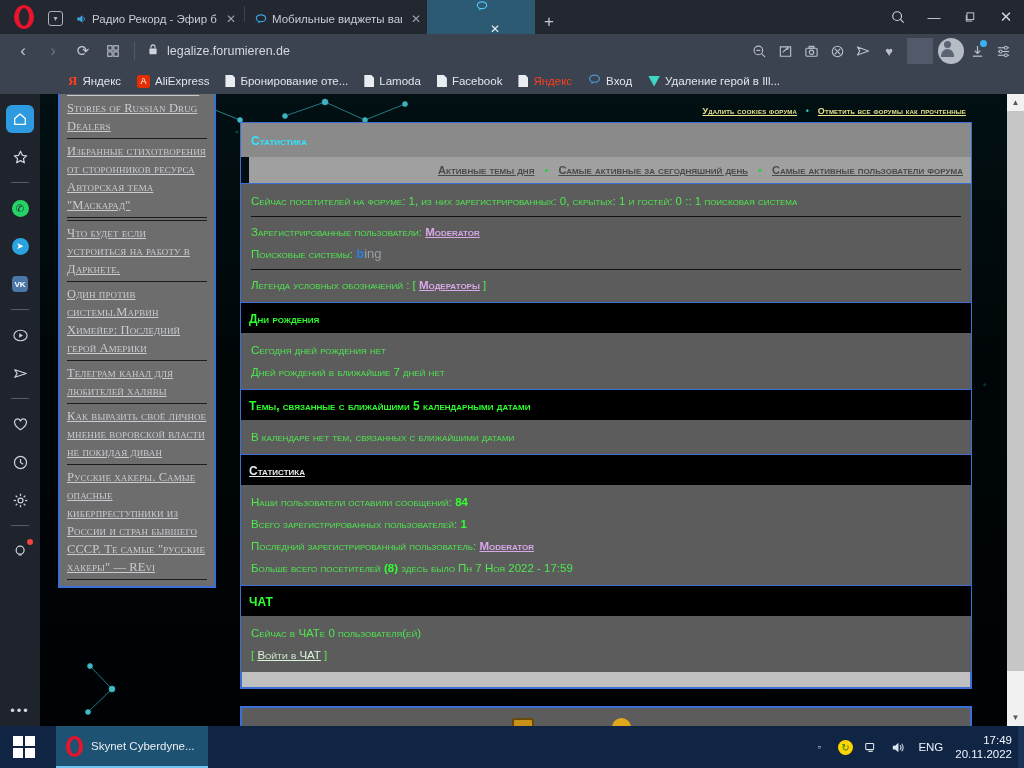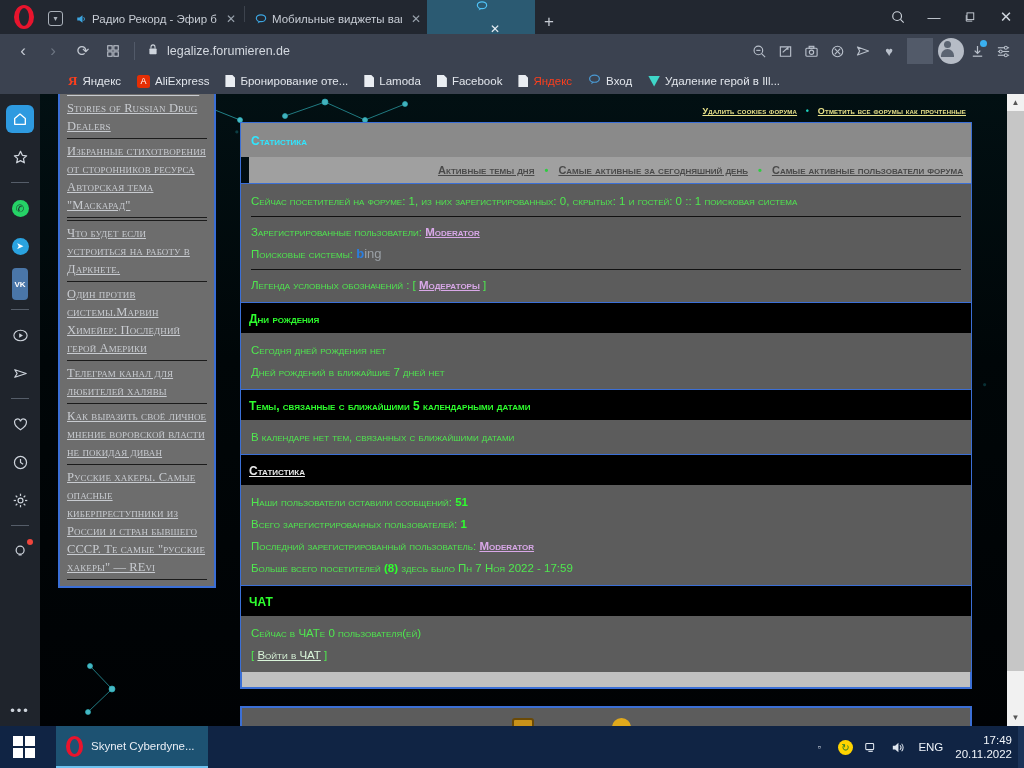"VK" .vk-ic { height: 32px -> 16px }
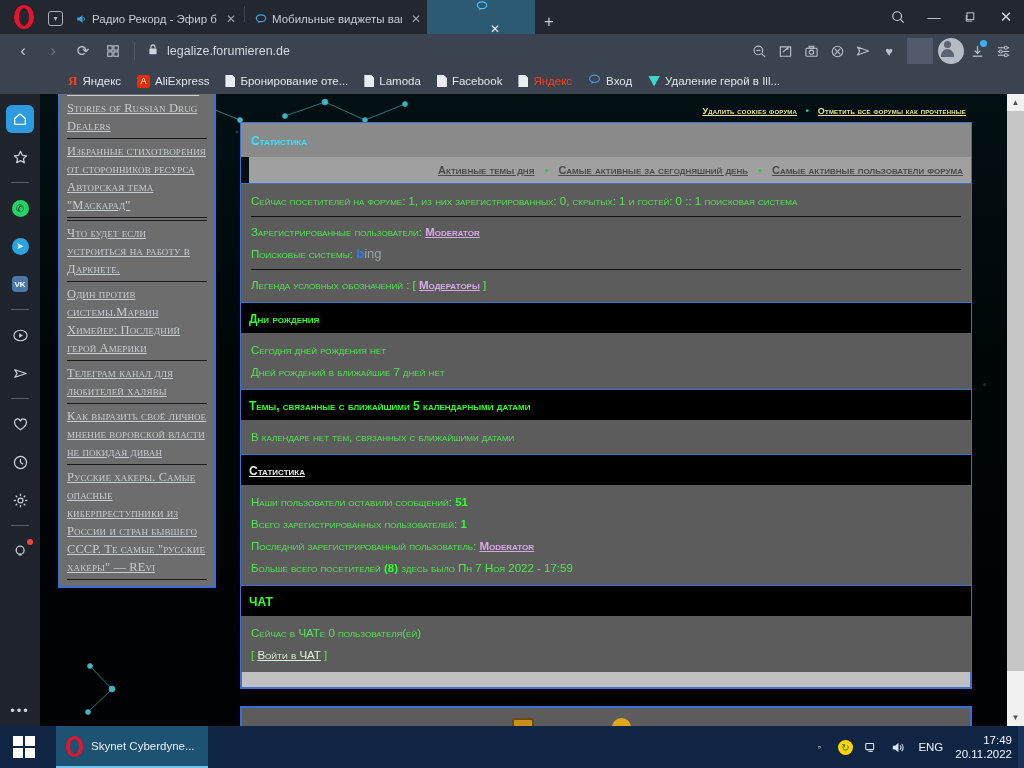"51" b { text: 51 -> 84 }
